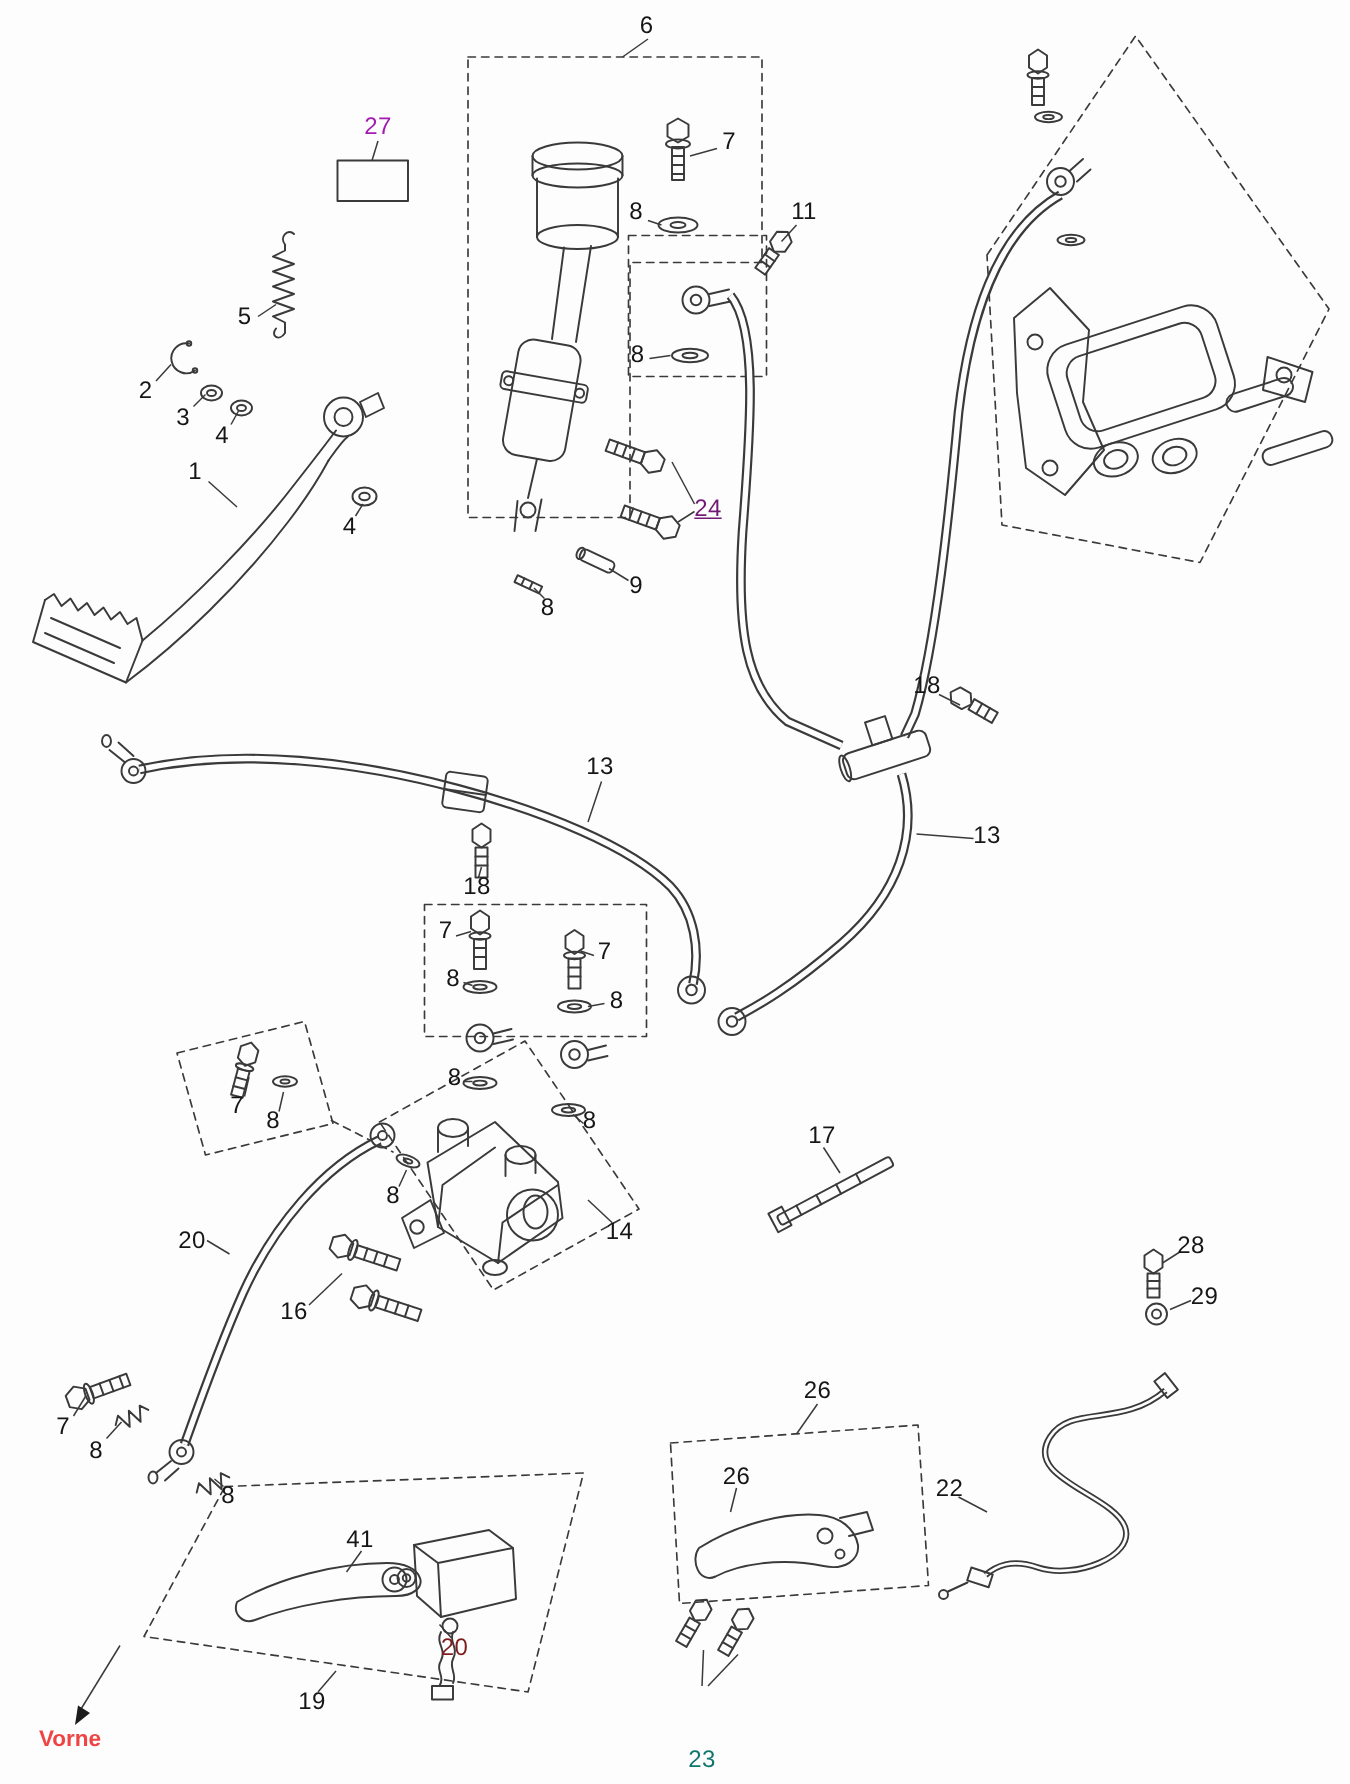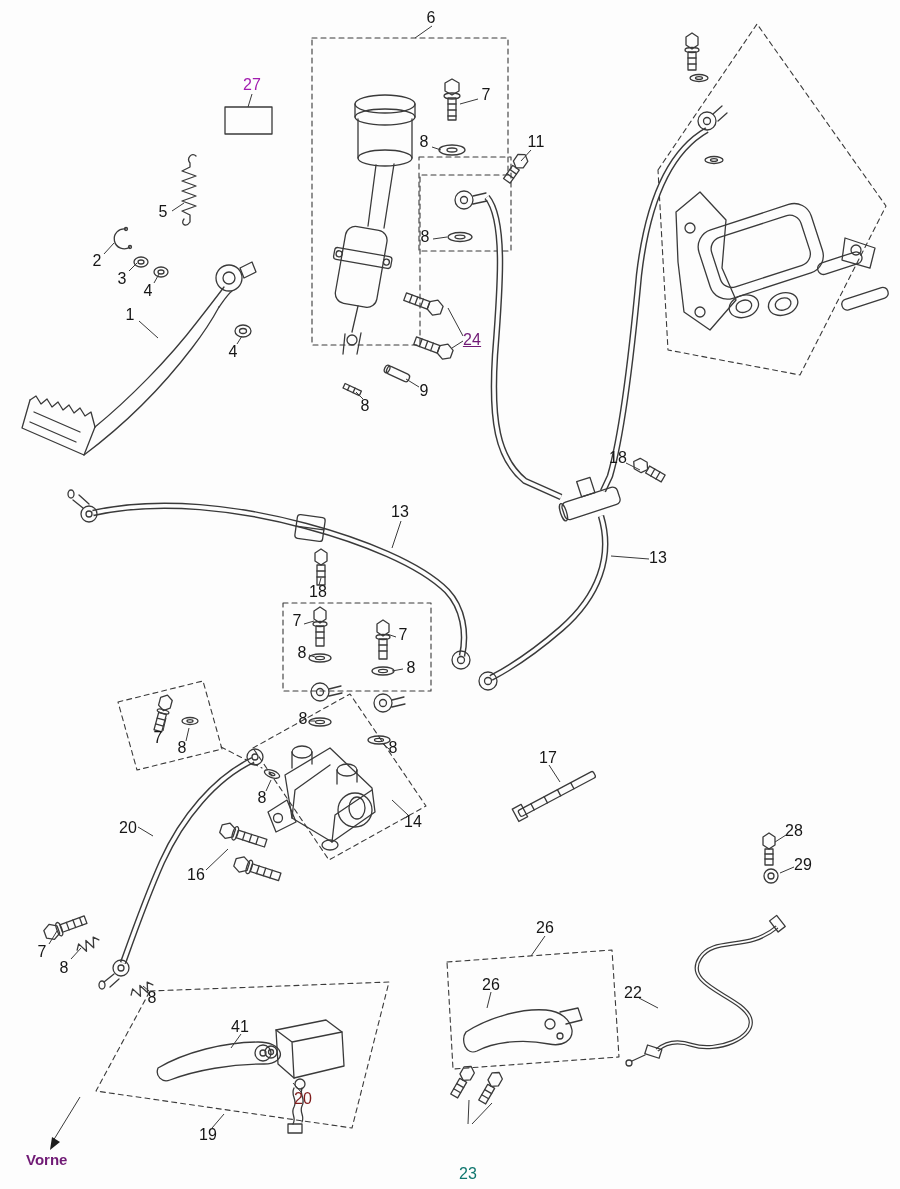"Vorne" div.orientation-label { color: #701a75 -> #ef4444 }
